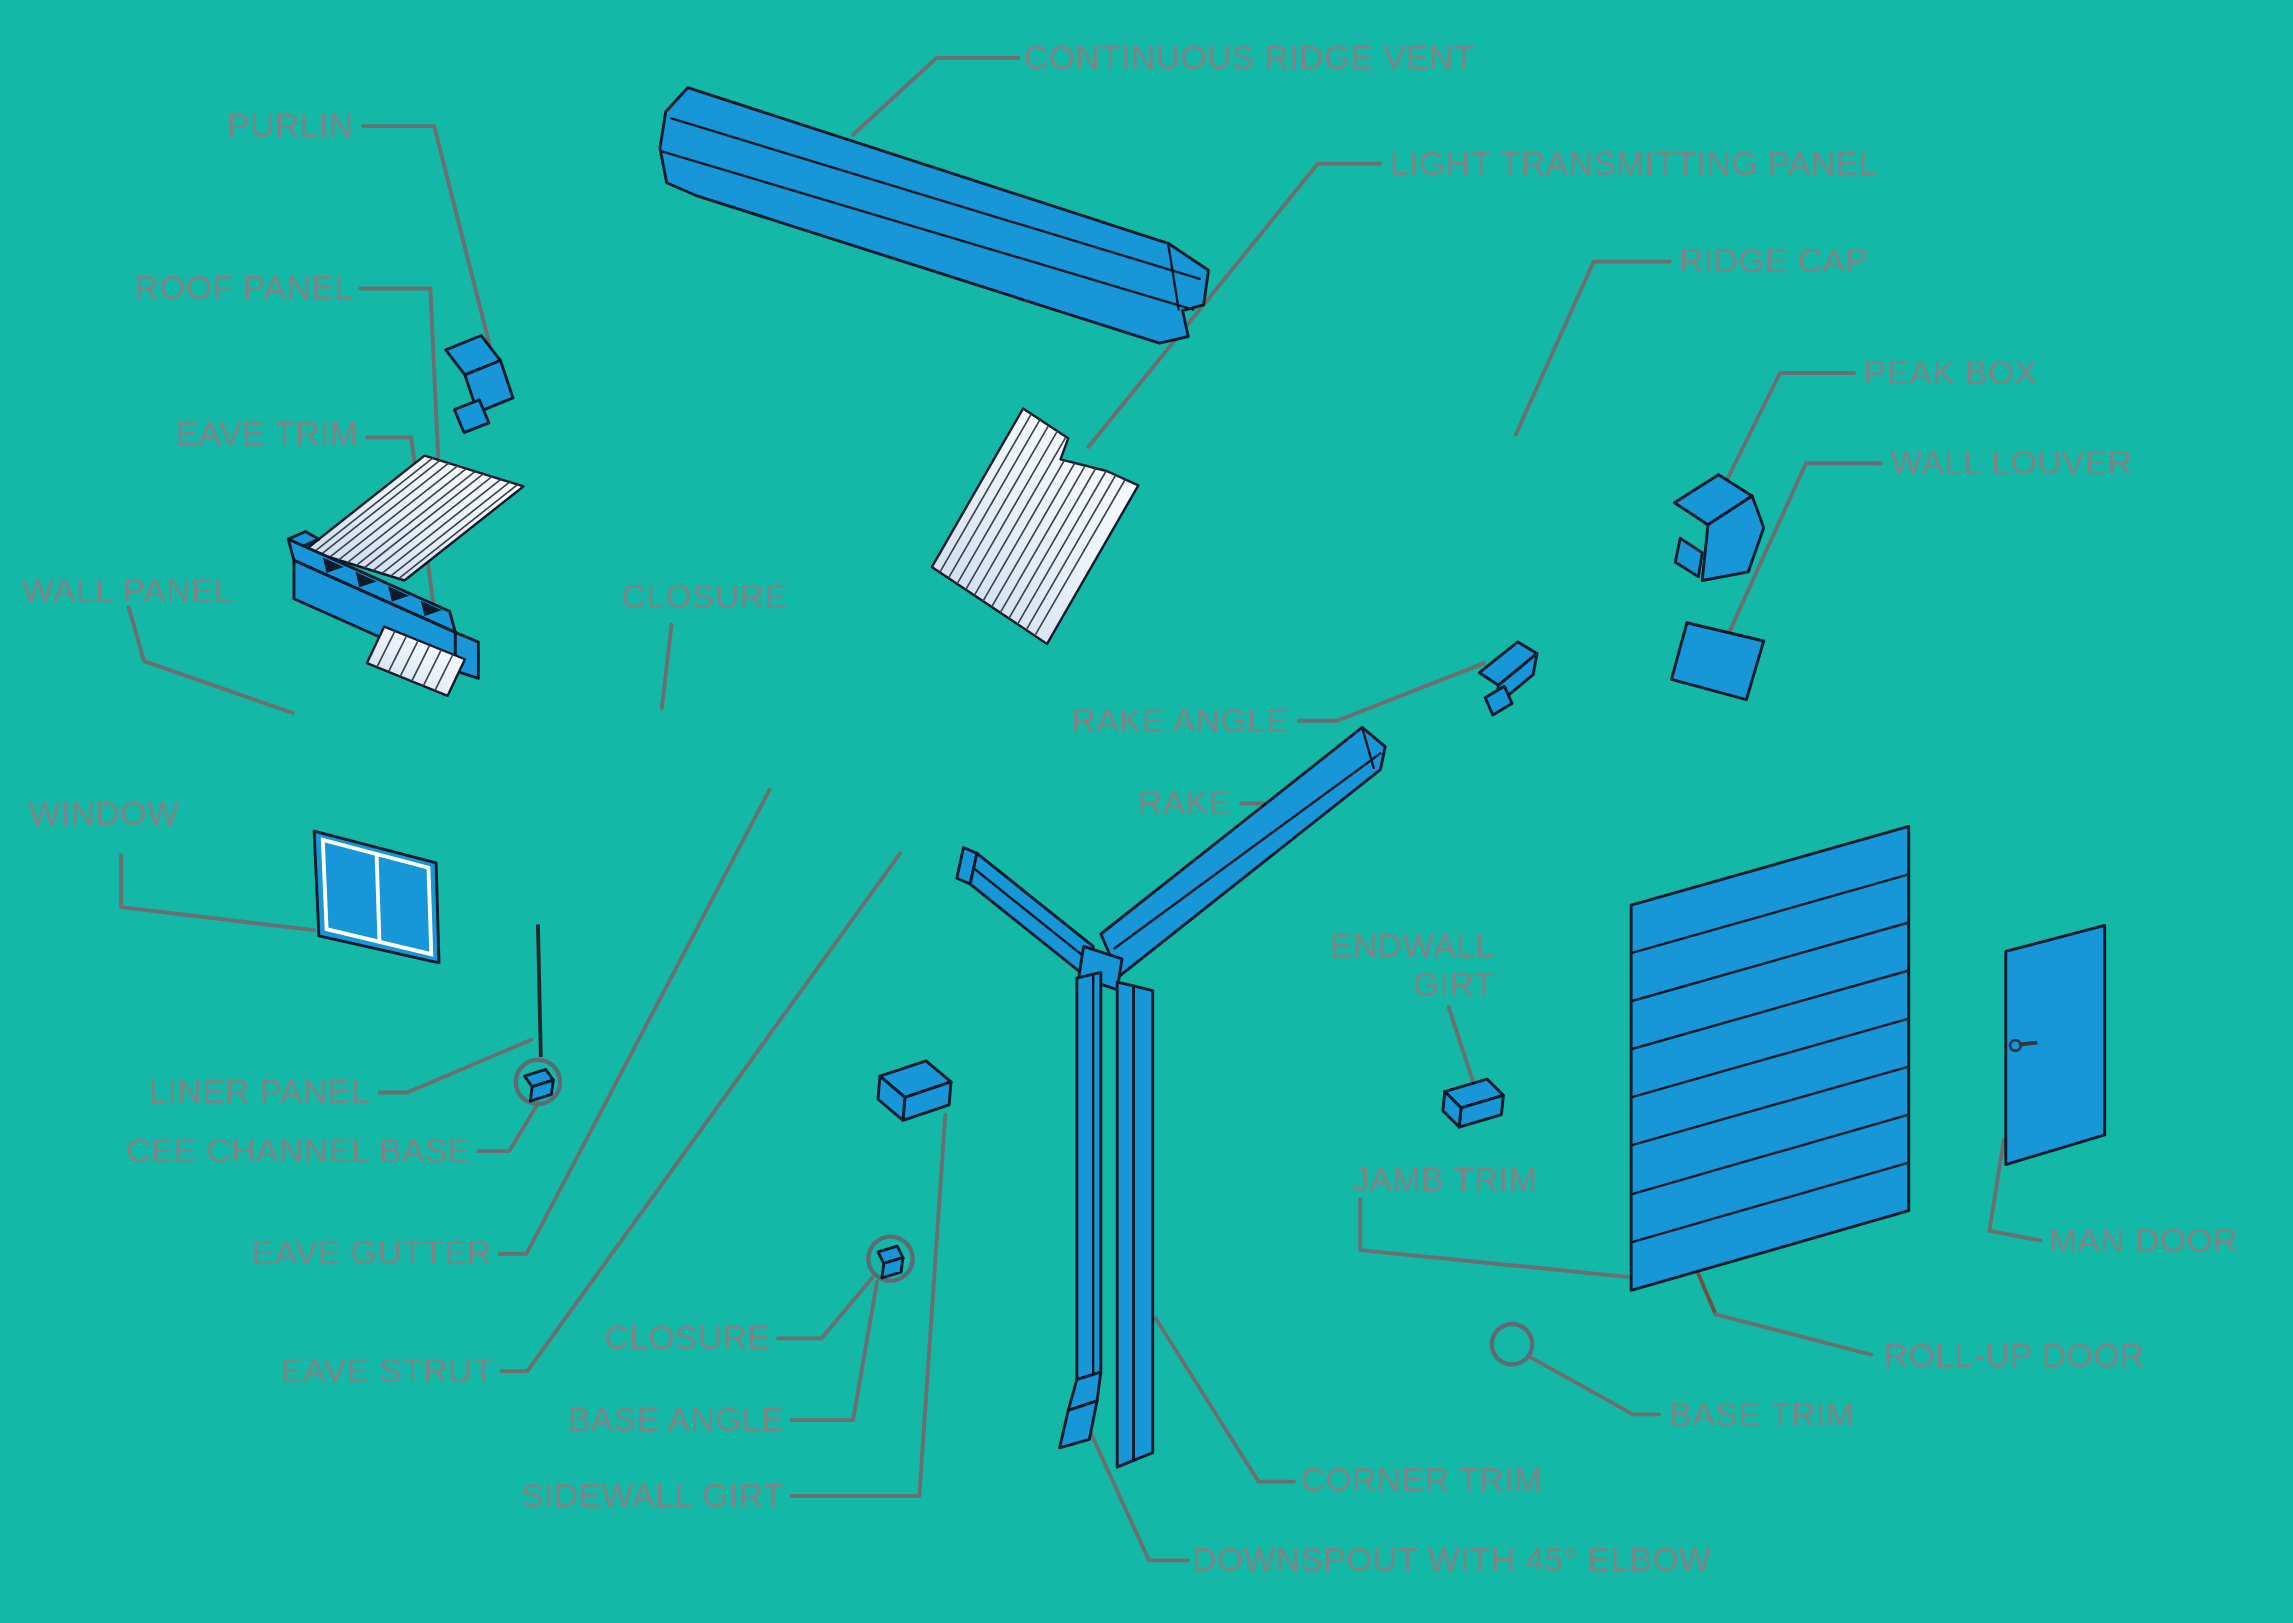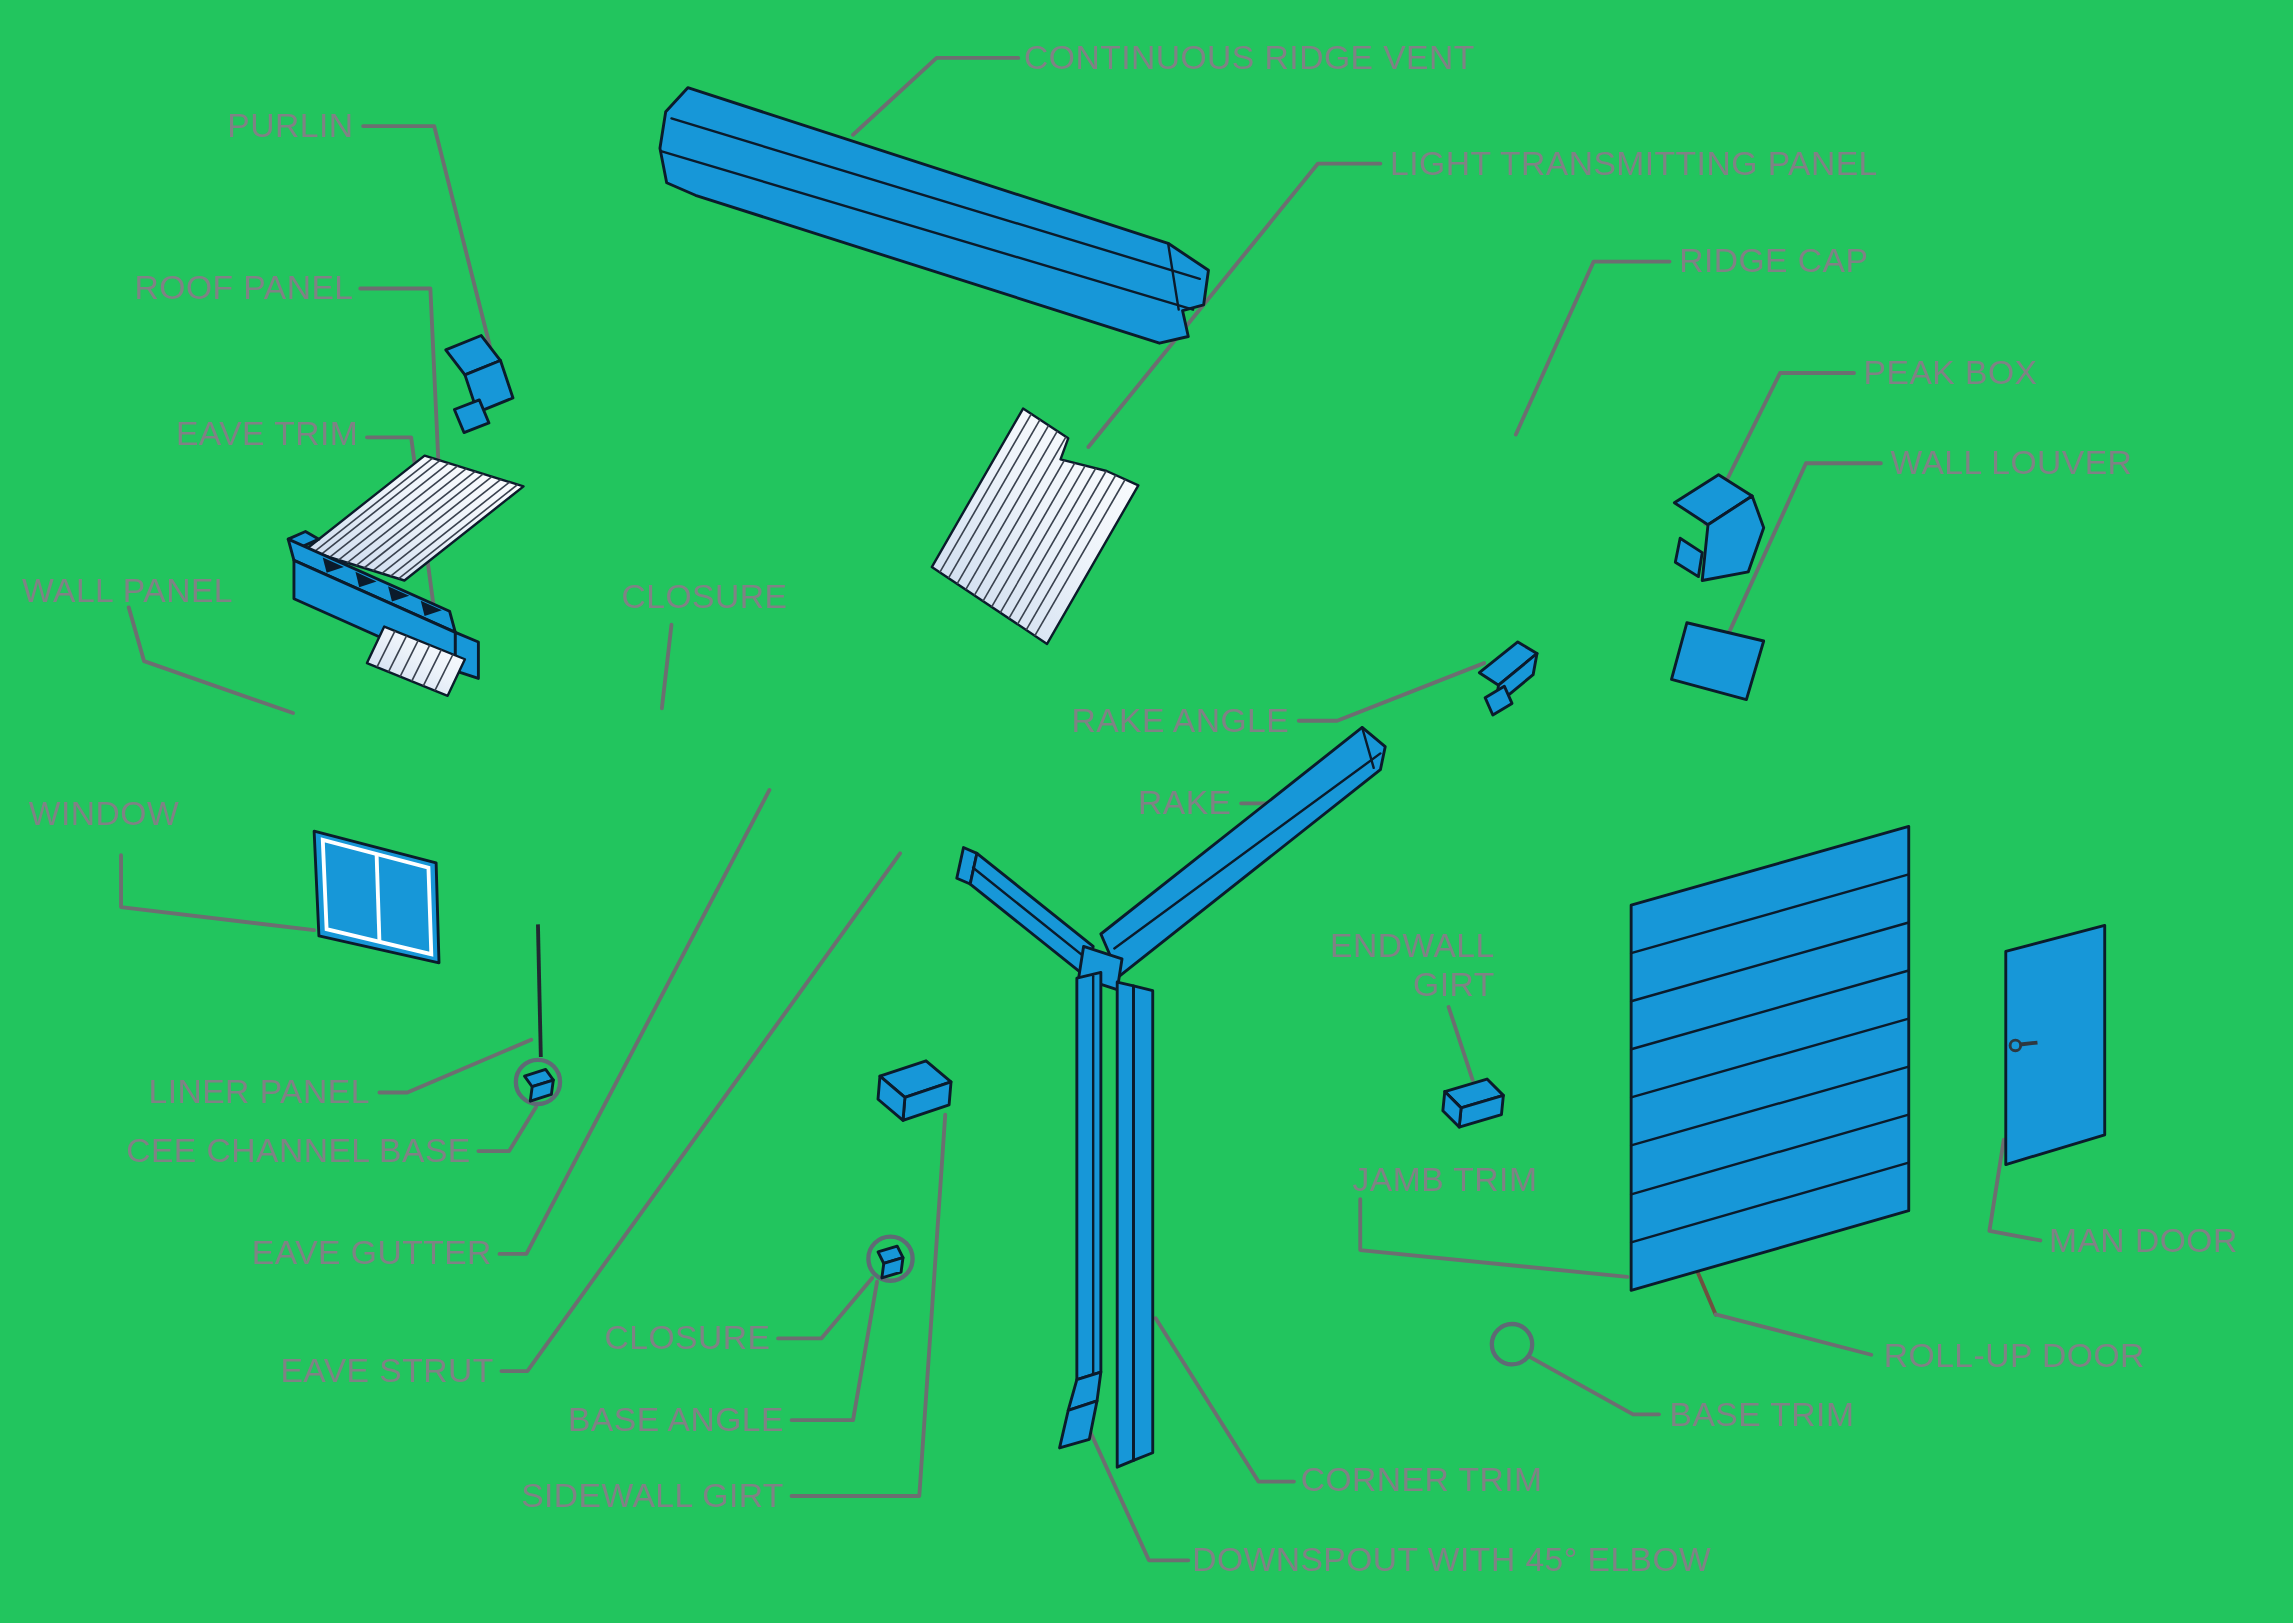"CONTINUOUS RIDGE VENT" .stage { background: #22c55e -> #14b8a6 }
